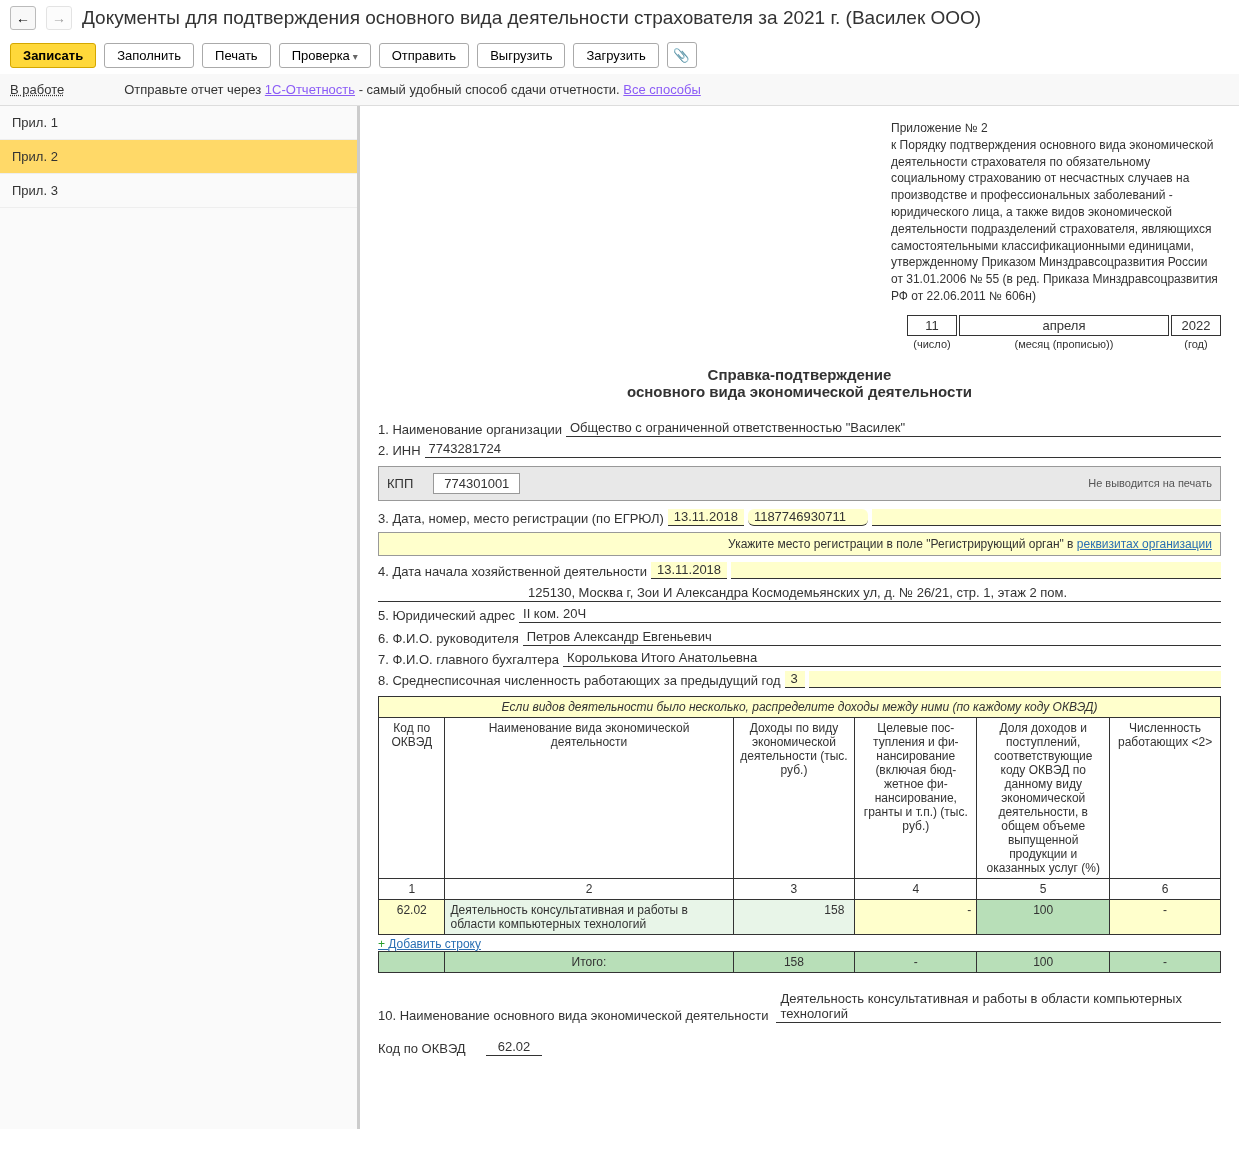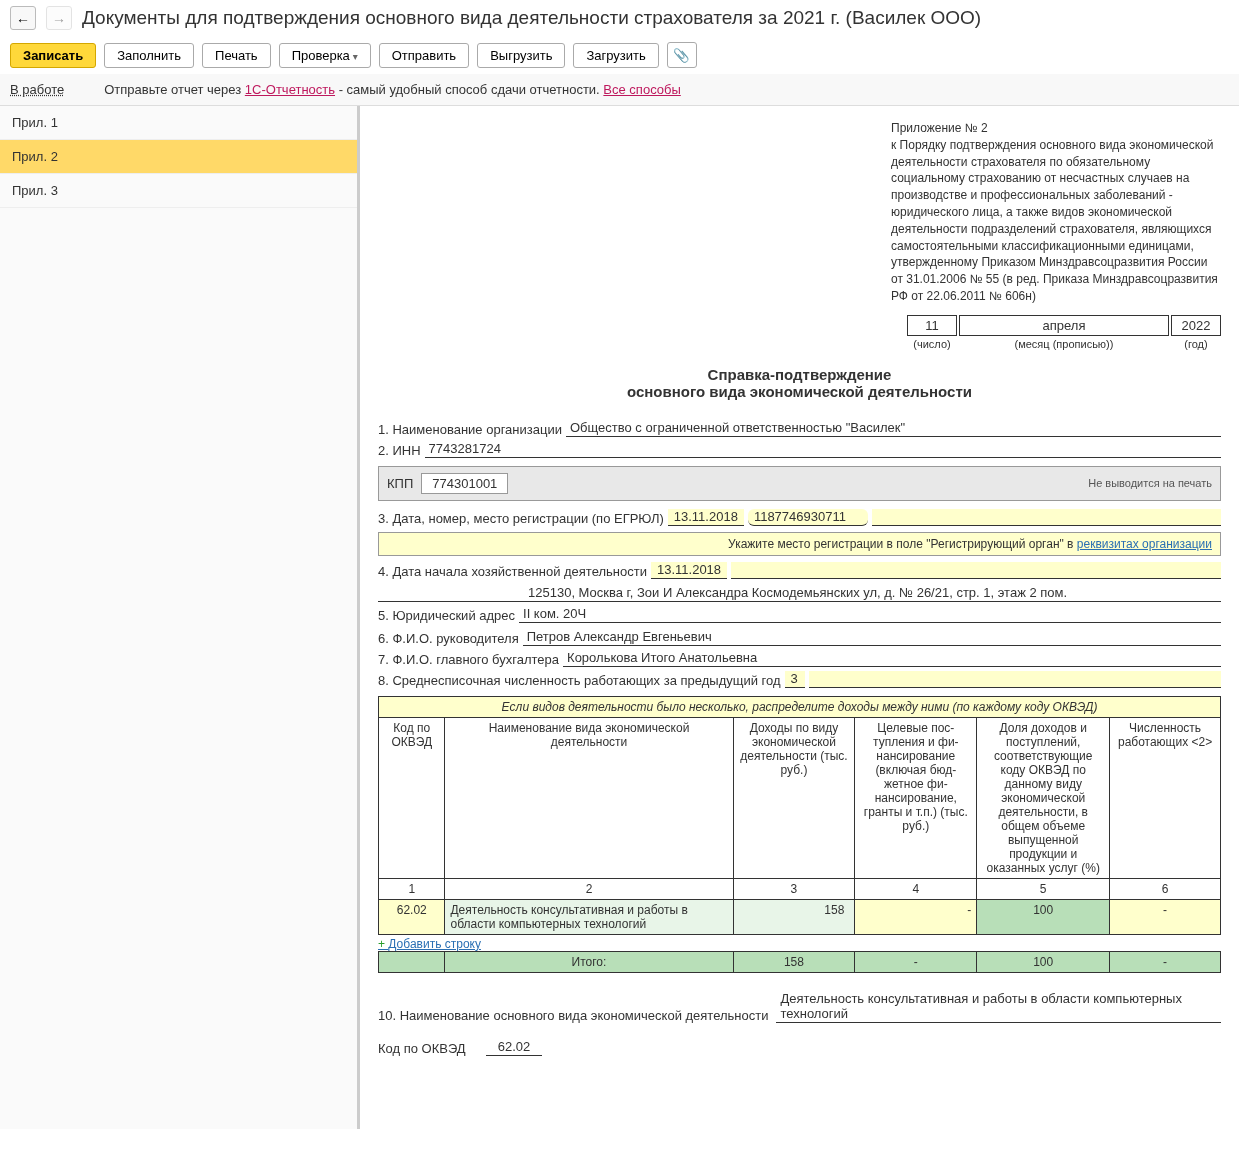"В работе" .status-bar { gap: 40px -> 60px }
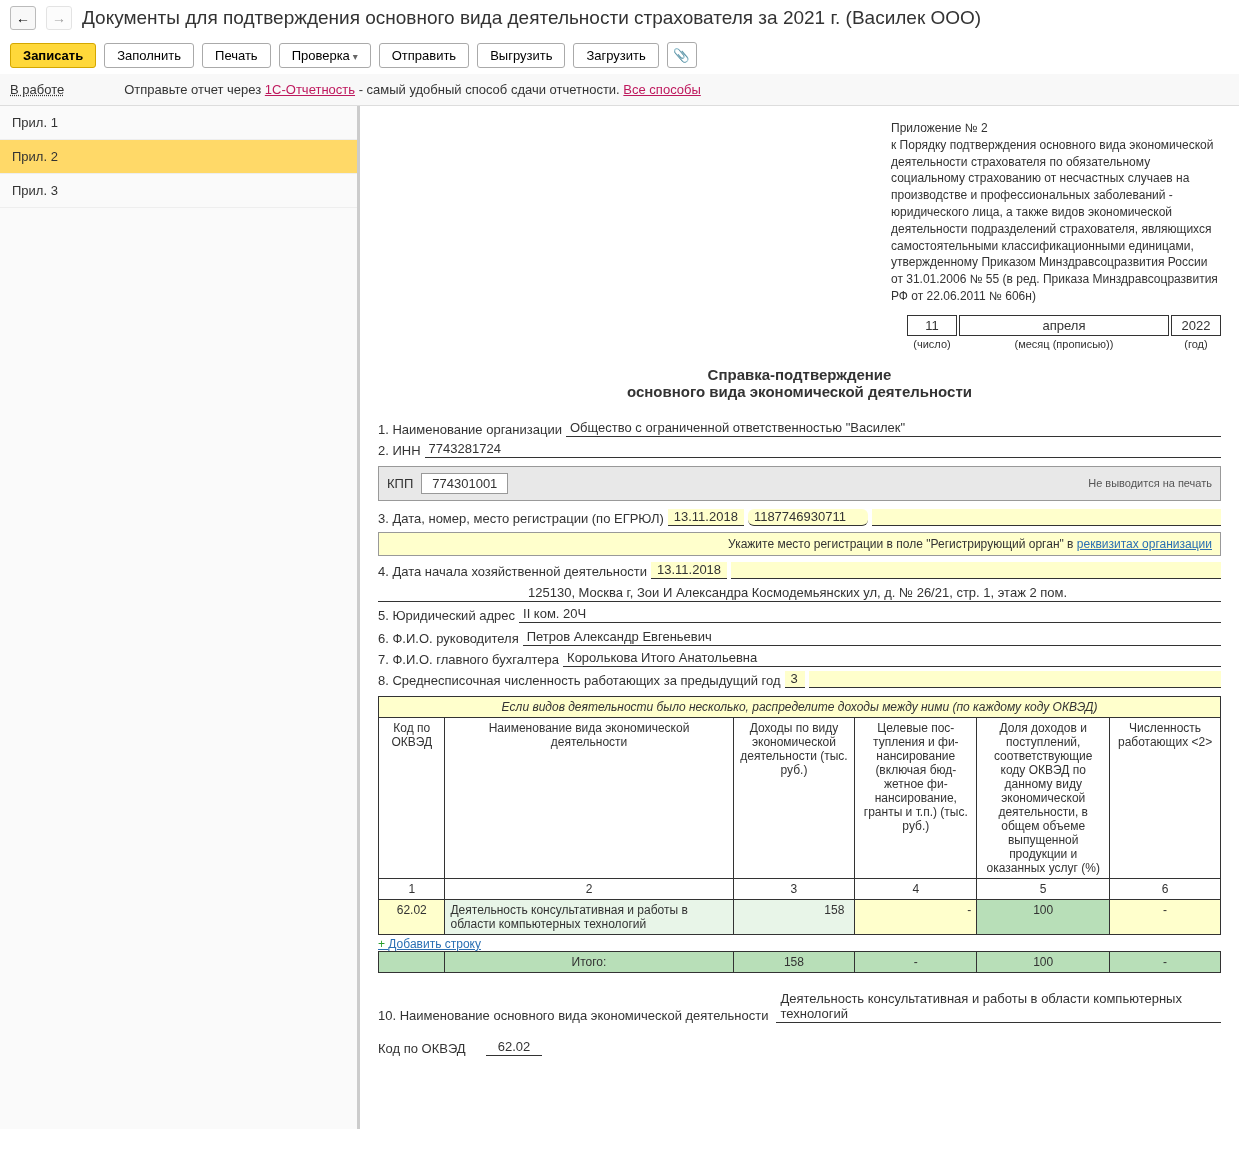"1С-Отчетность" .status-bar a { color: #be185d -> #8b5cf6 }
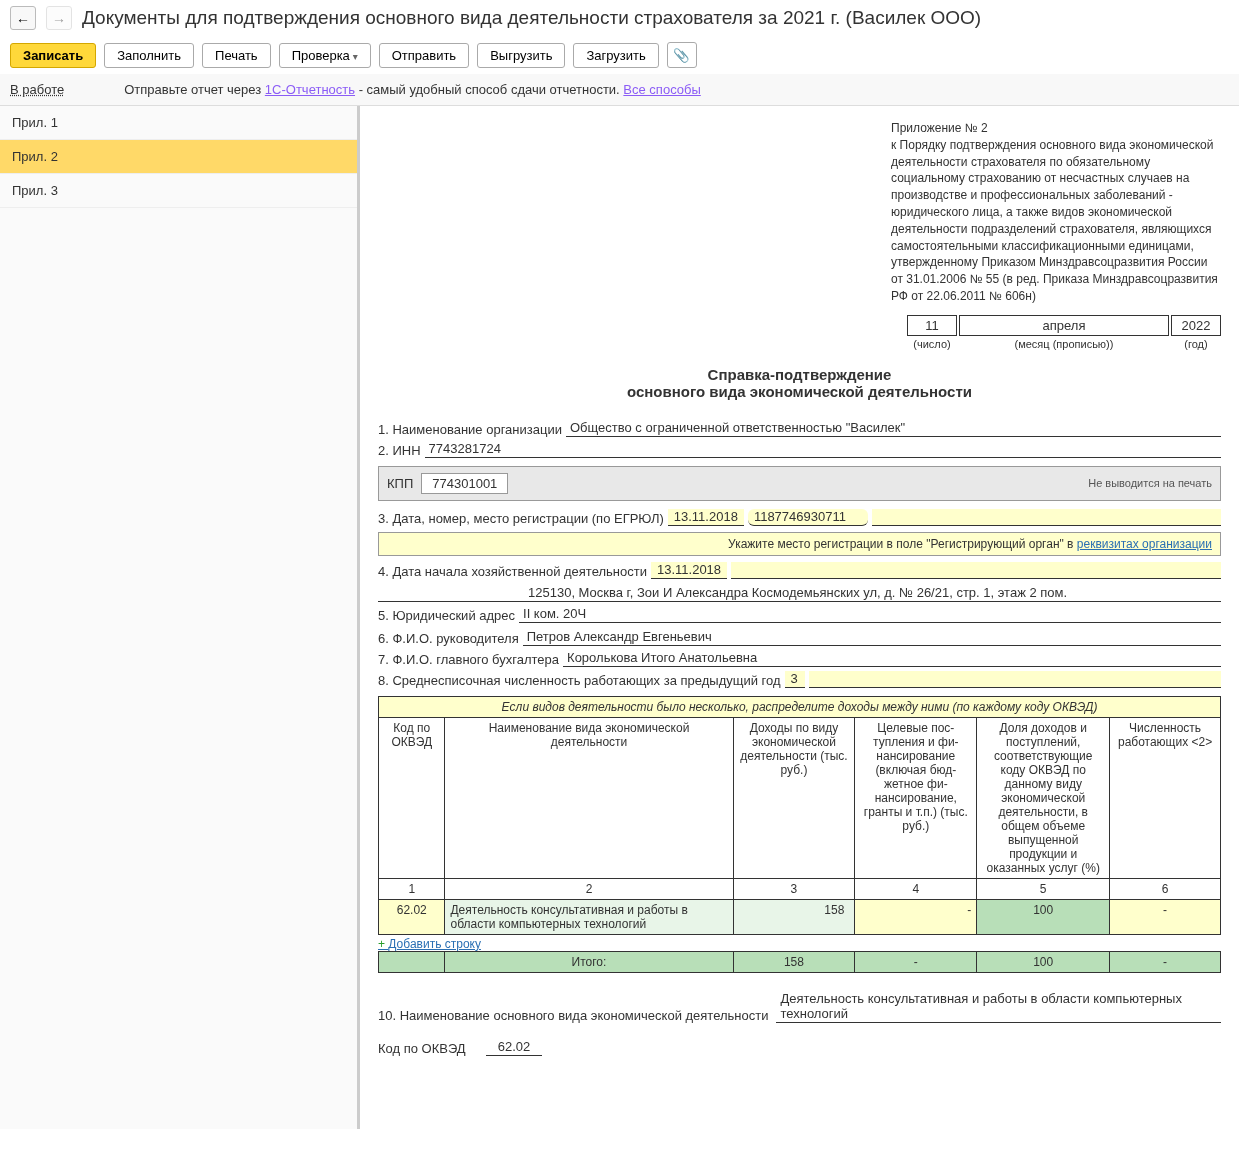"774301001" .kpp-val { margin-left: 8px -> 20px }
